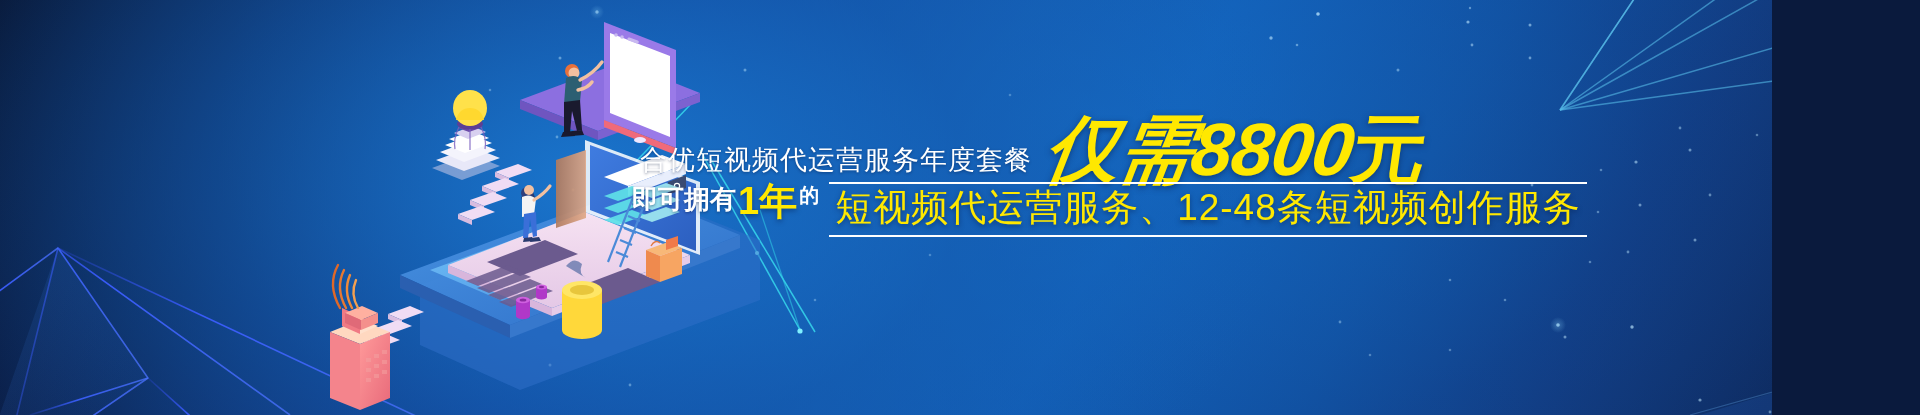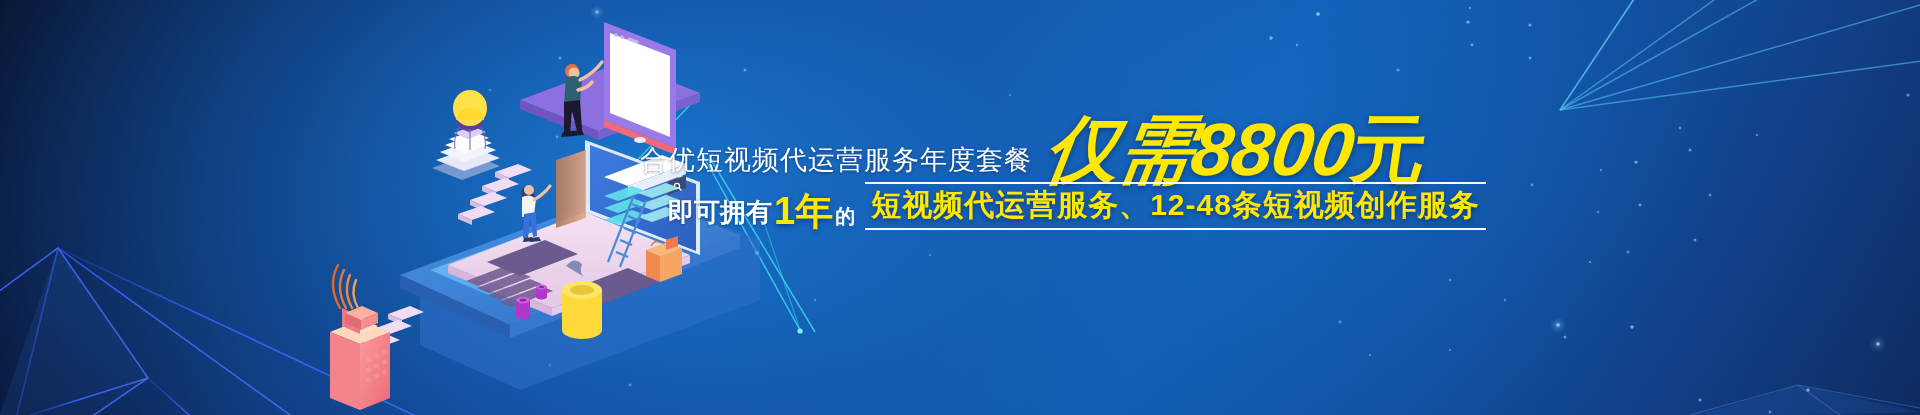"合优短视频代运营服务年度套餐" .banner { width: 1920px -> 1772px }
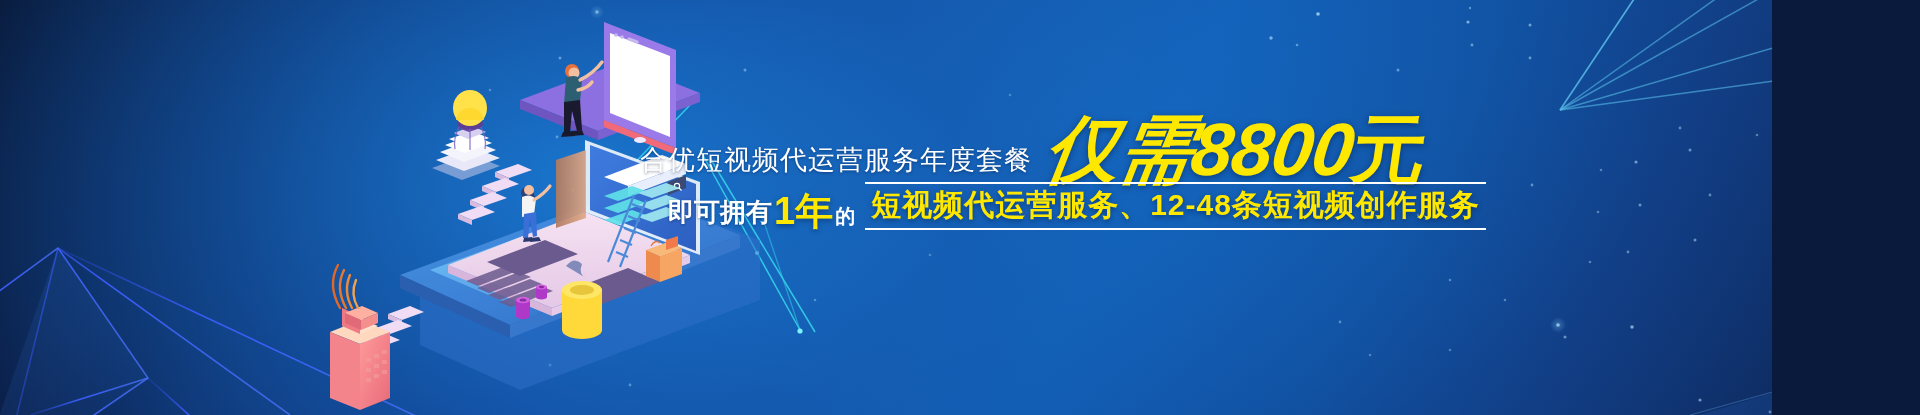"即可拥有" .row-mid { align-items: flex-end -> flex-start; margin-left: 36px -> none }
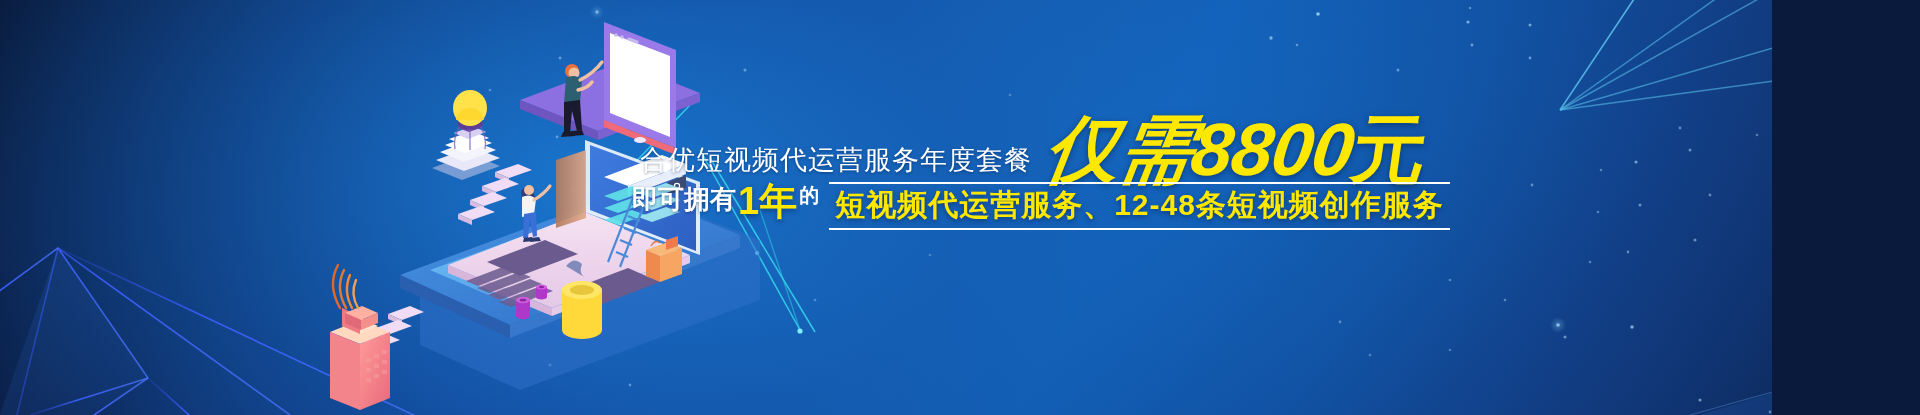"短视频代运营服务、12-48条短视频创作服务" .mid-rule { font-size: 30px -> 37px; font-weight: bold -> normal }
